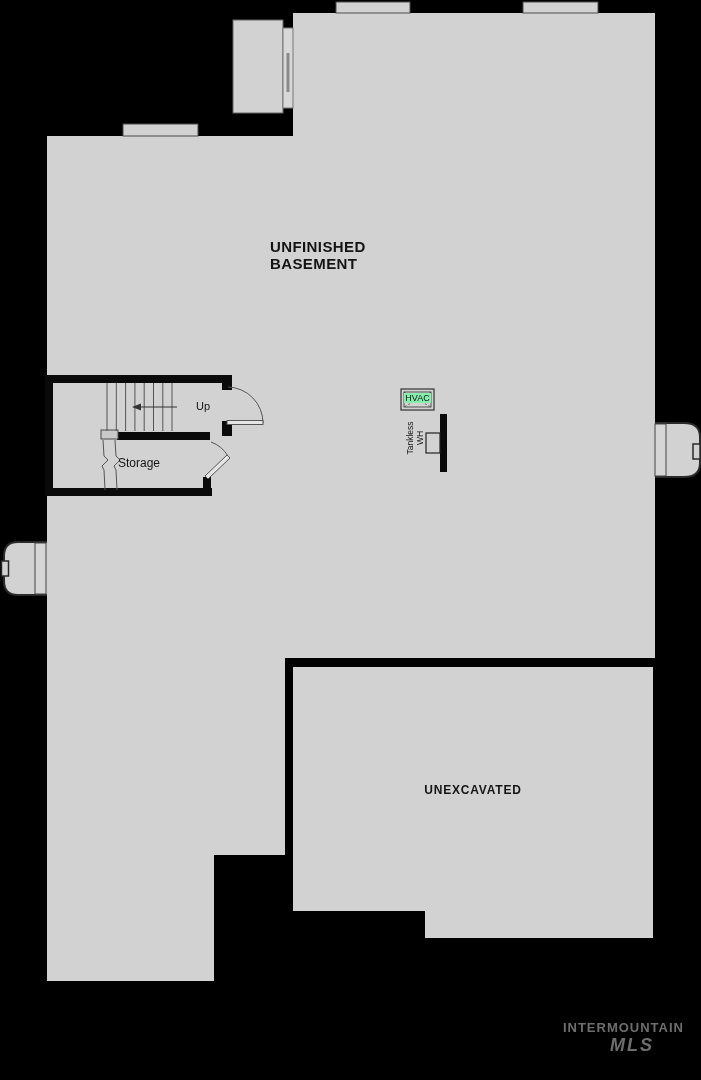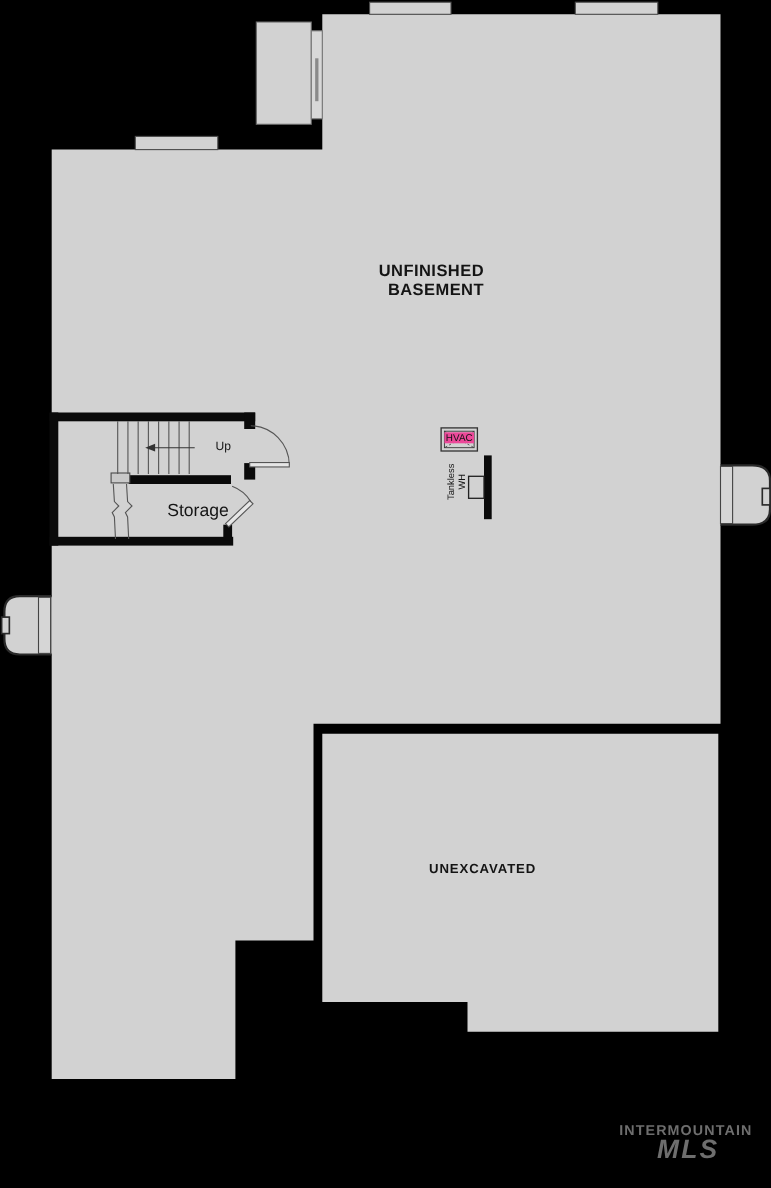"UNFINISHED" .lbl-room { text-align: right -> left }
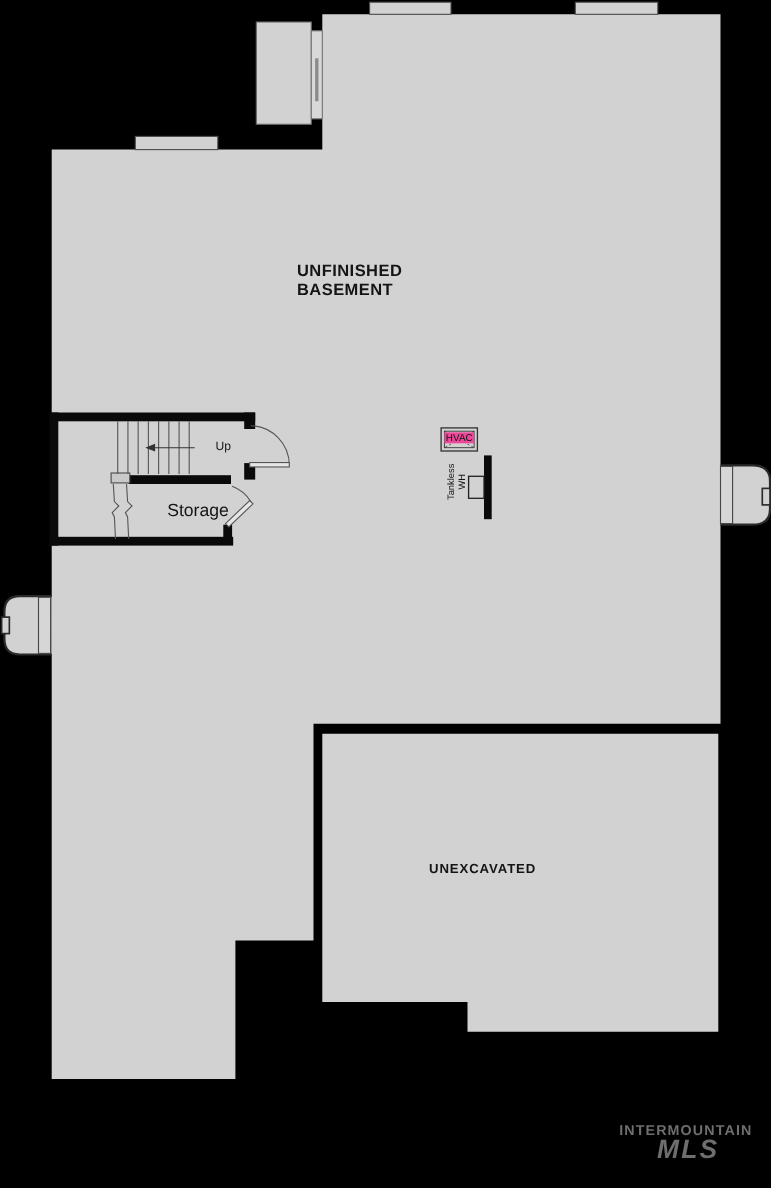"HVAC" .lbl-hvac span { background: #ec4899 -> #86efac }
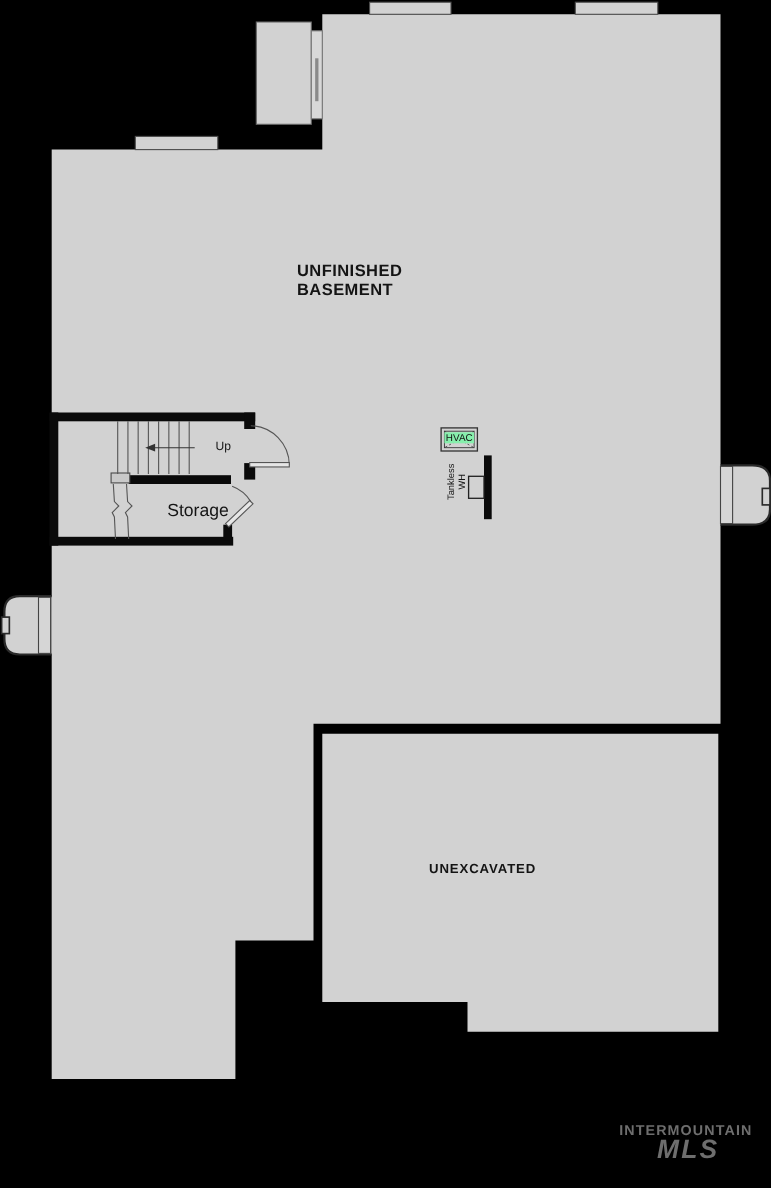"Storage" .lbl-storage { font-size: 16px -> 12px; text-align: right -> left }
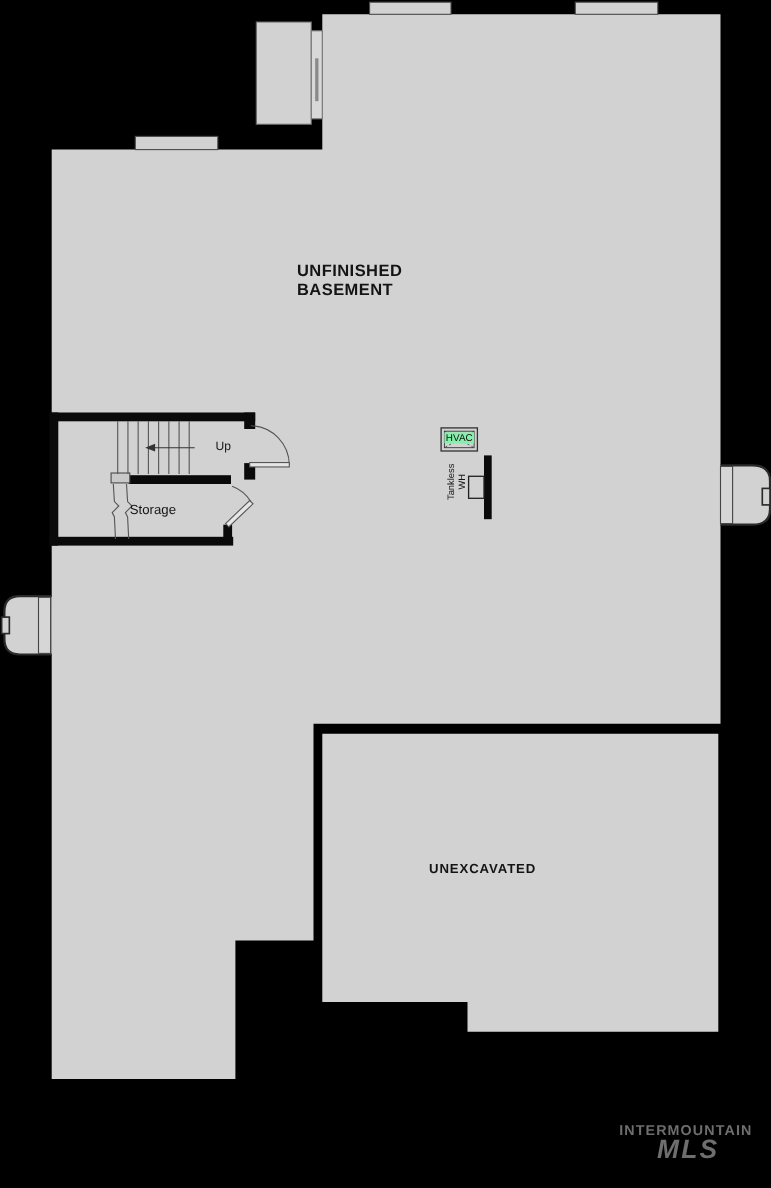"UNEXCAVATED" .lbl-unex { text-align: left -> center }
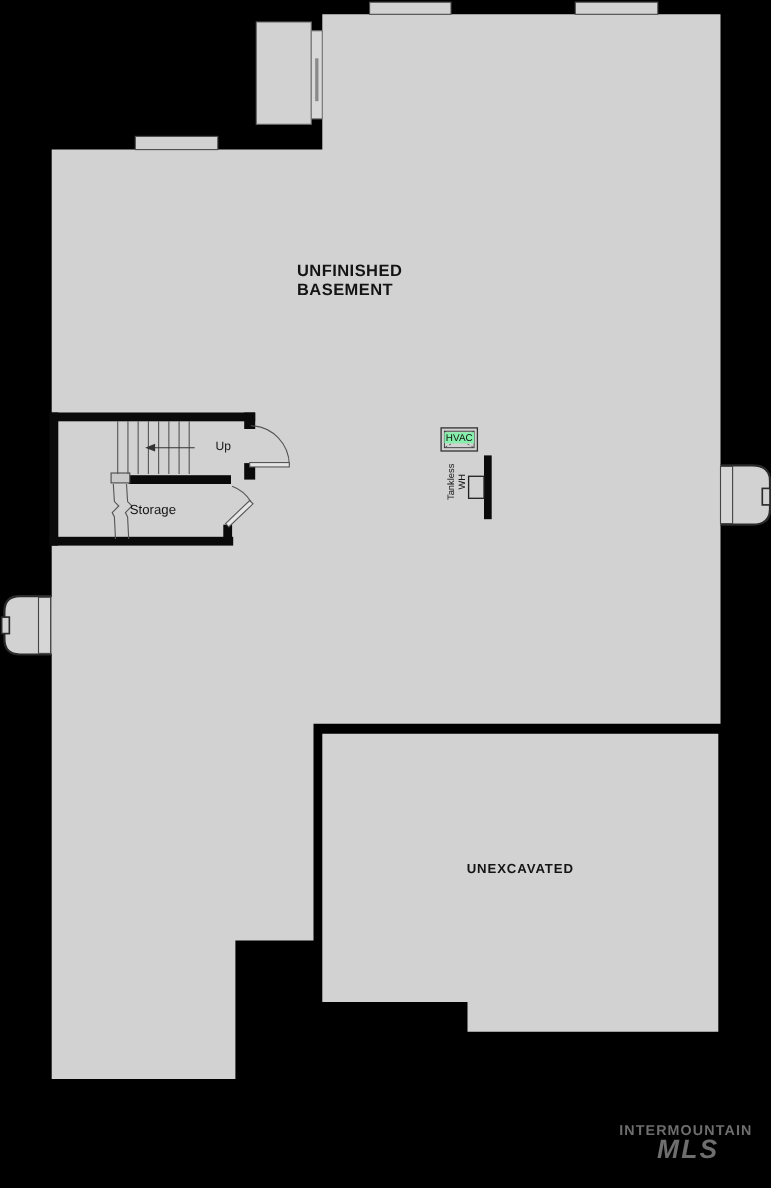"MLS" .wm-line2 { font-size: 24px -> 18px }
